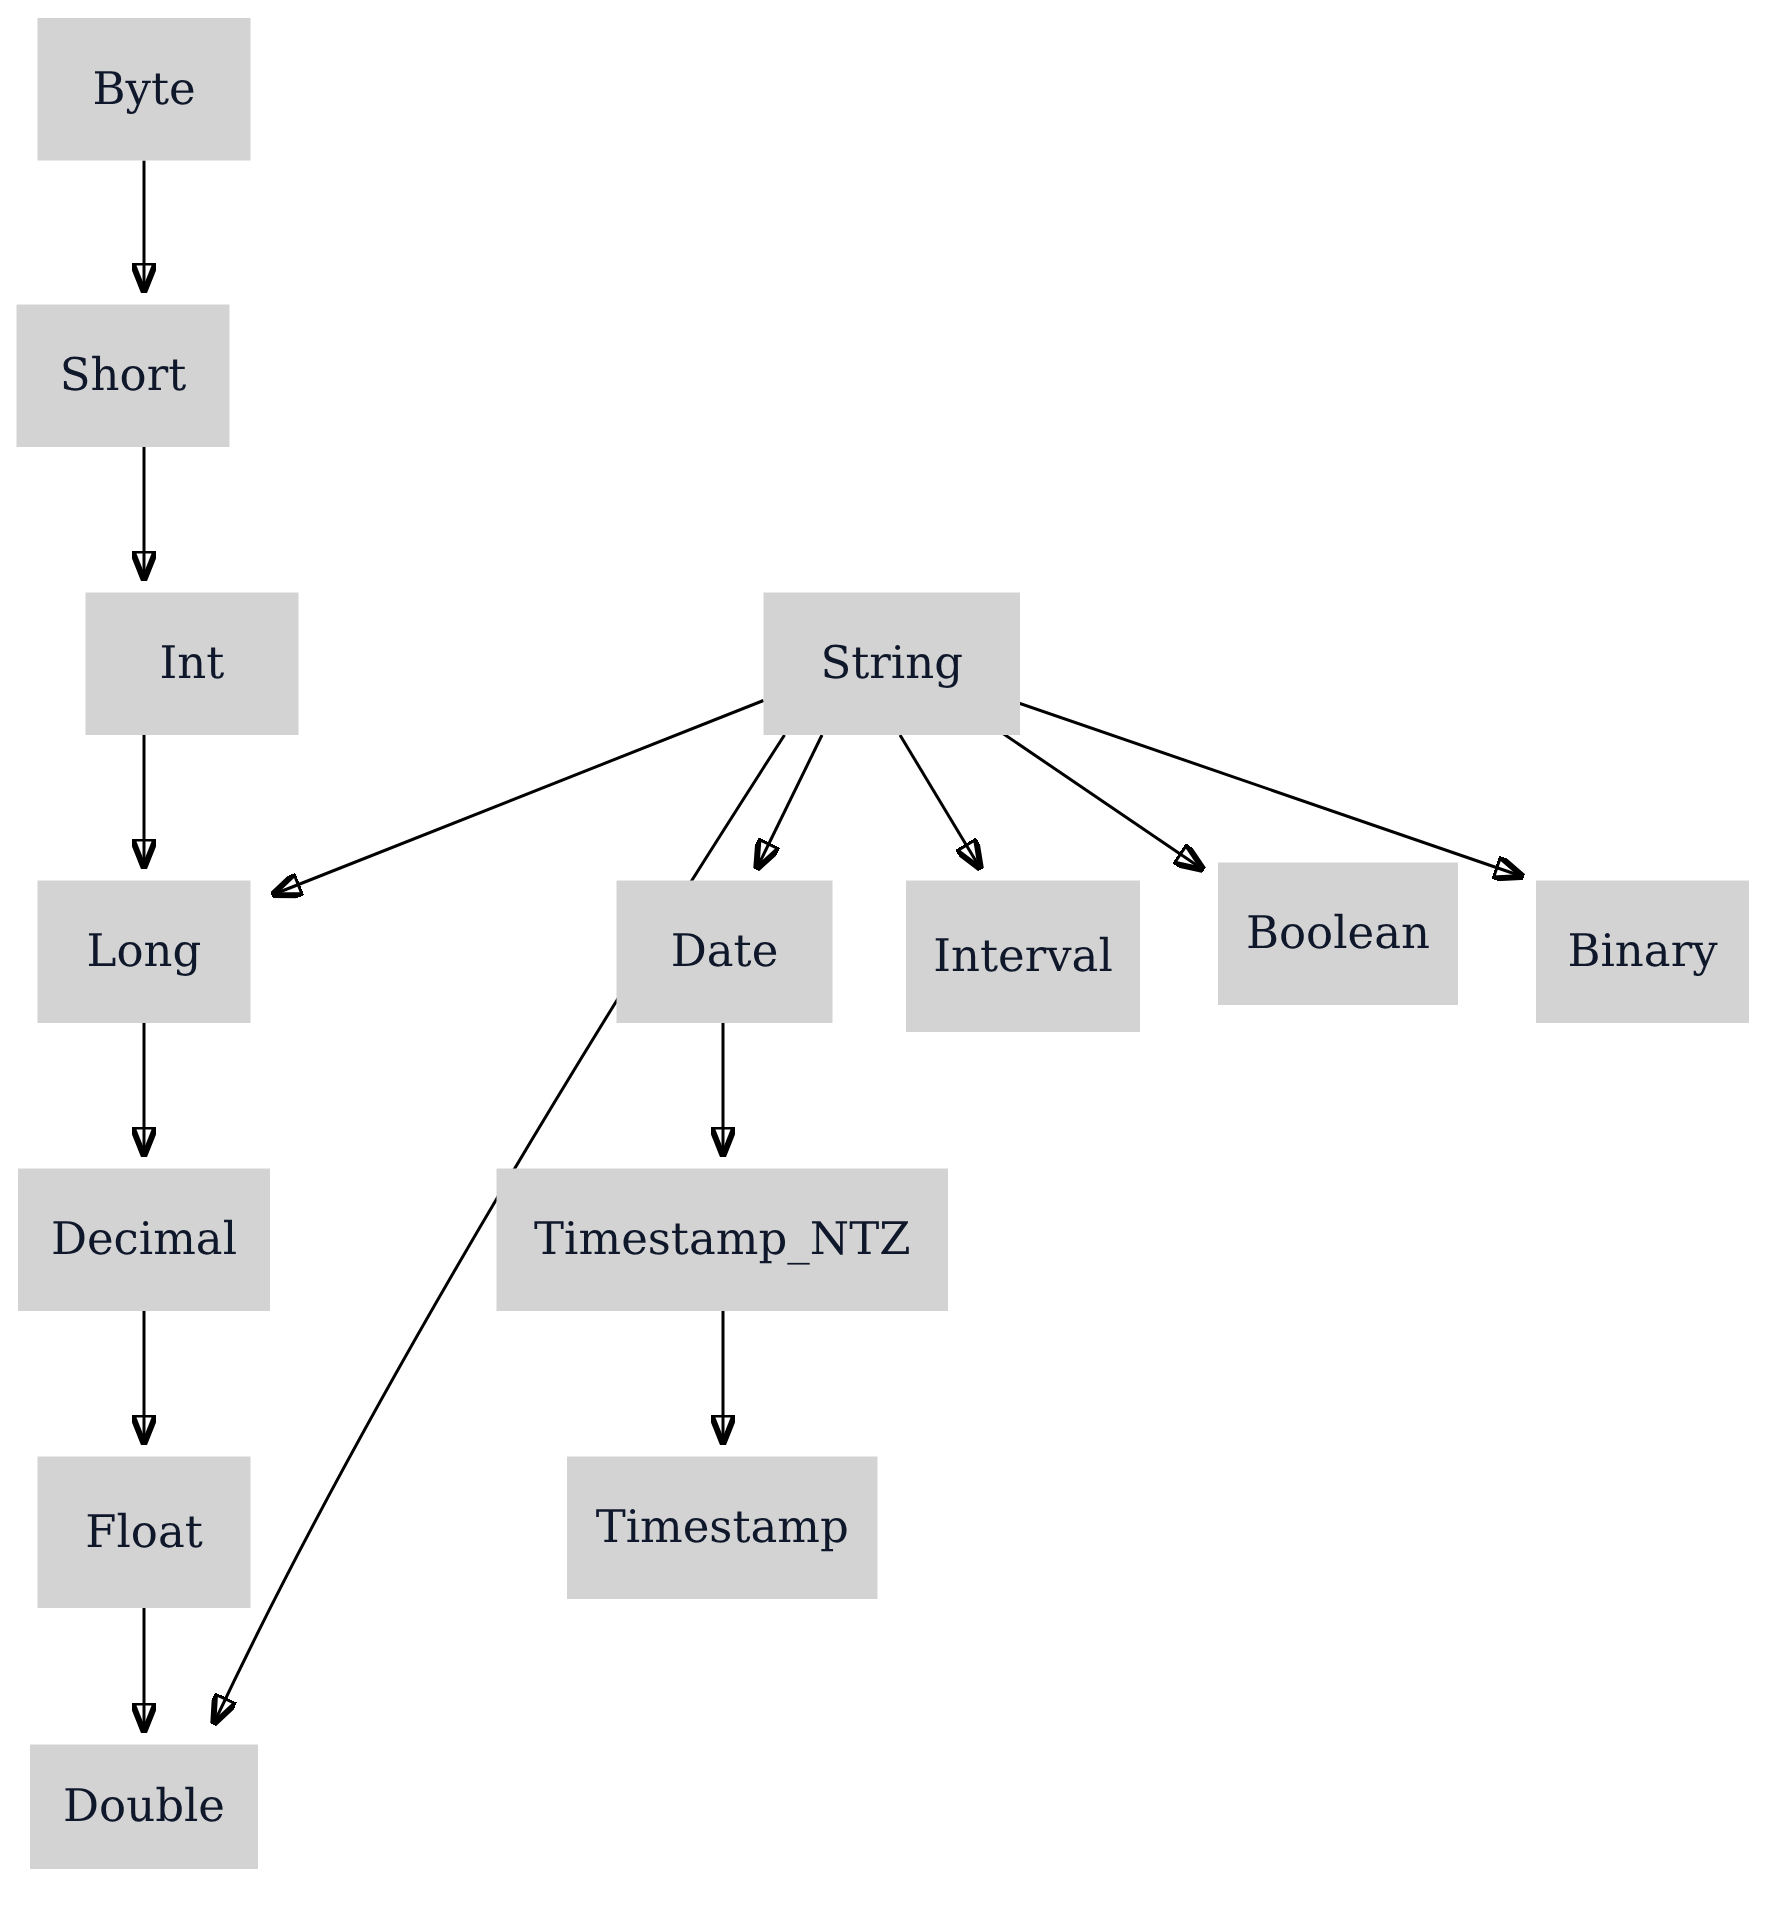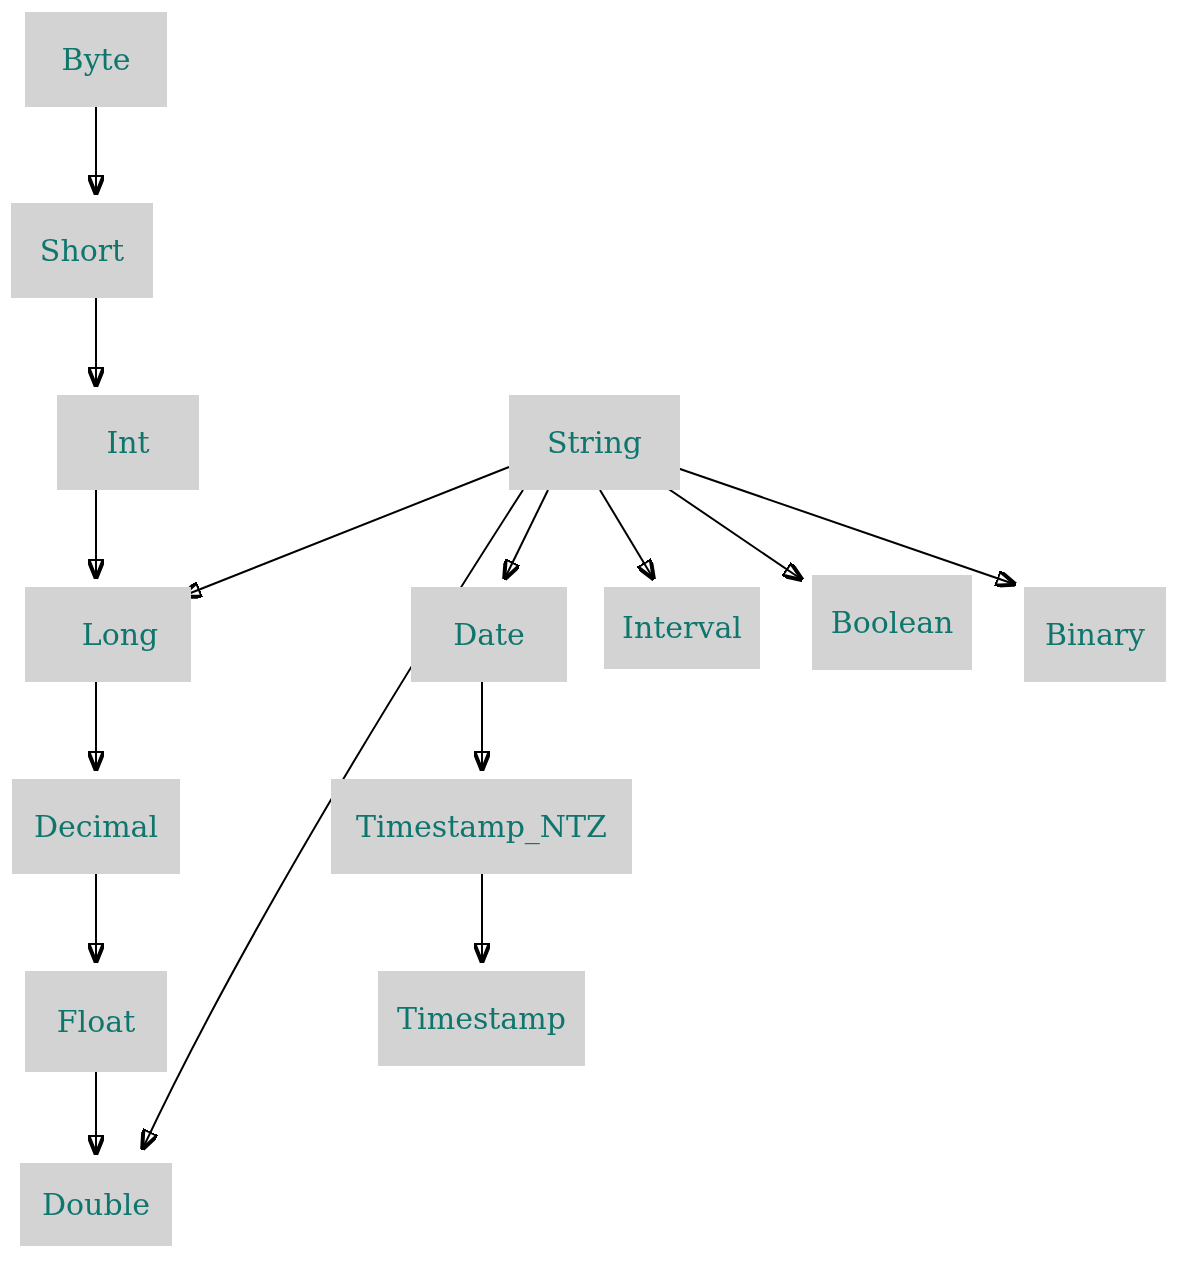"Byte" .node { color: #0f766e -> #0f172a }
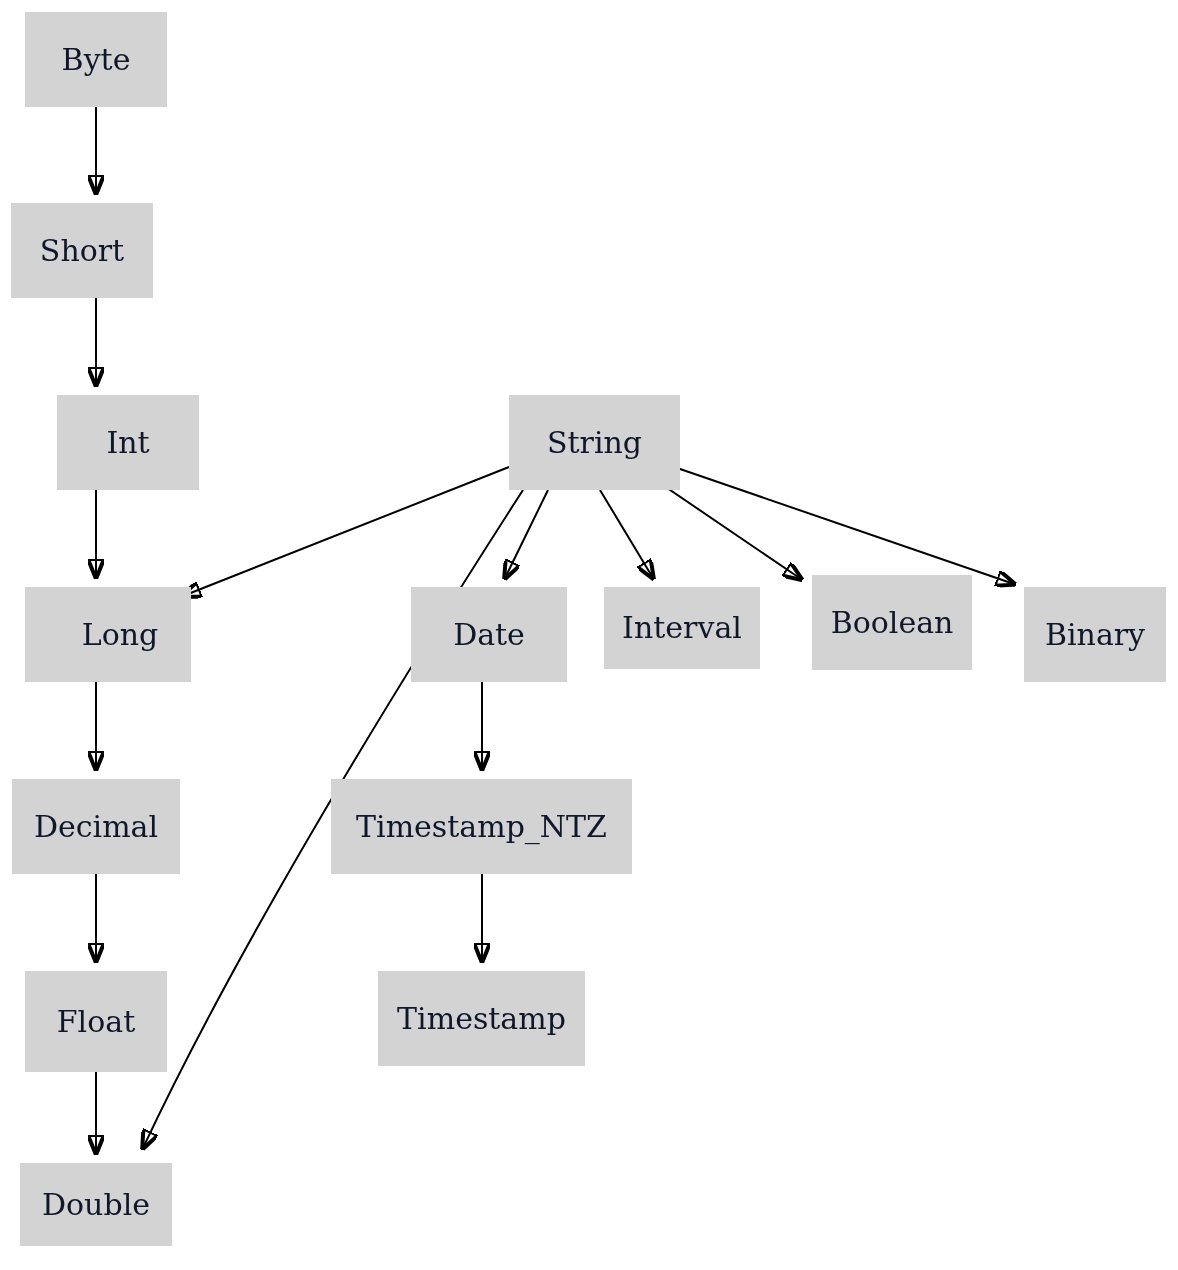"Long" div.node { padding-left: 24px -> none }
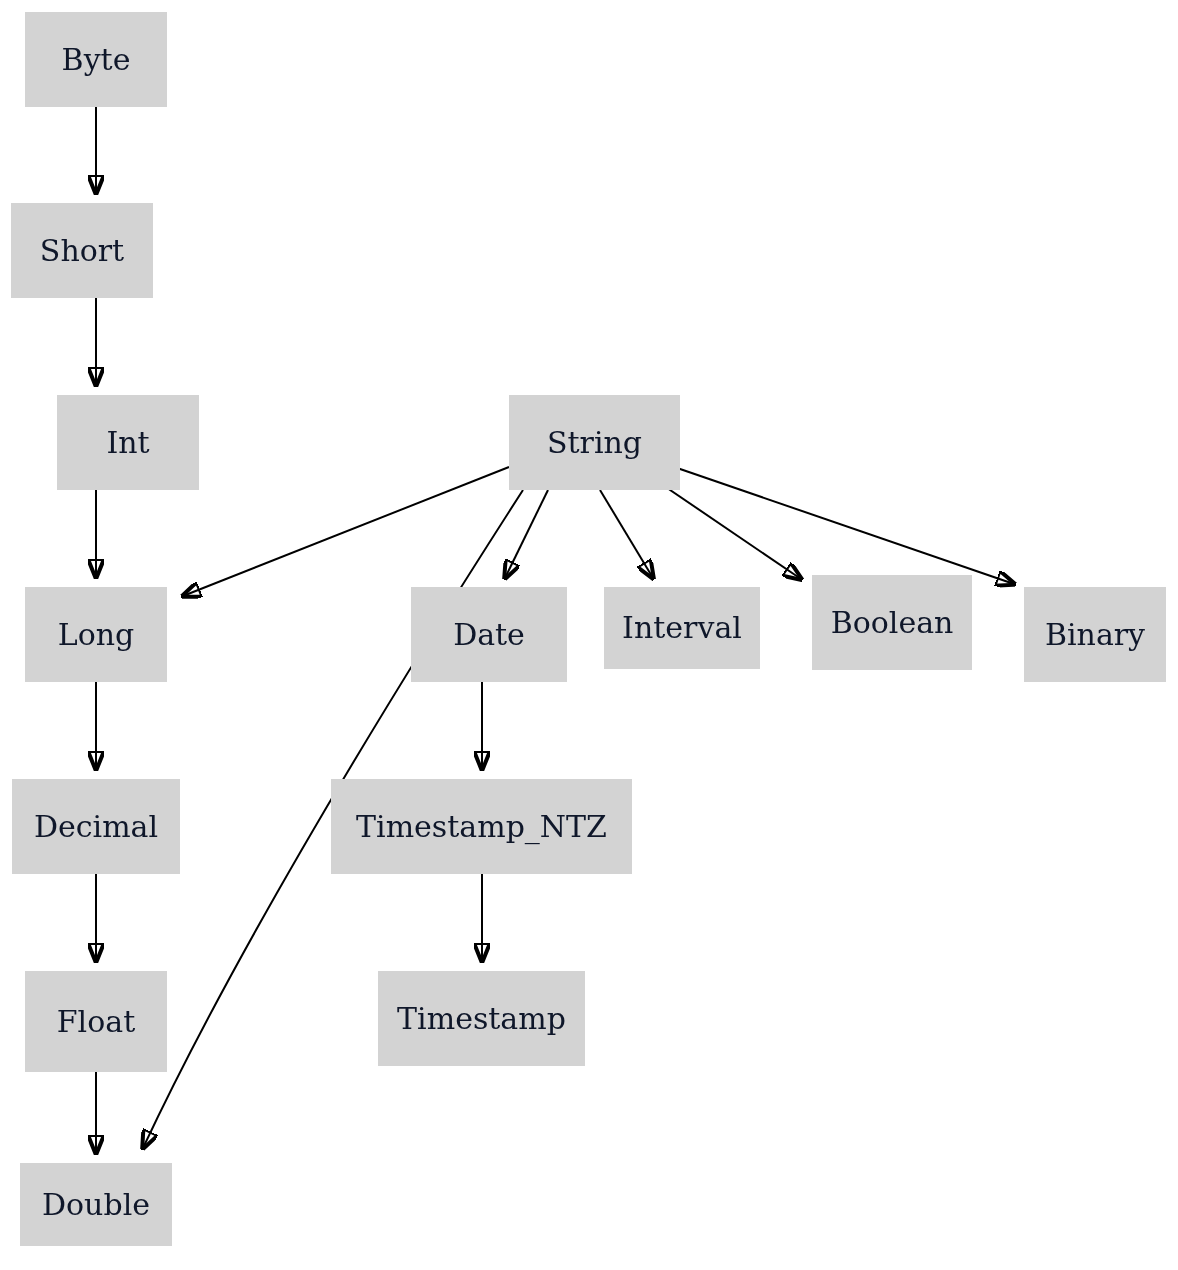"Date" div.node { width: 156px -> 144px }
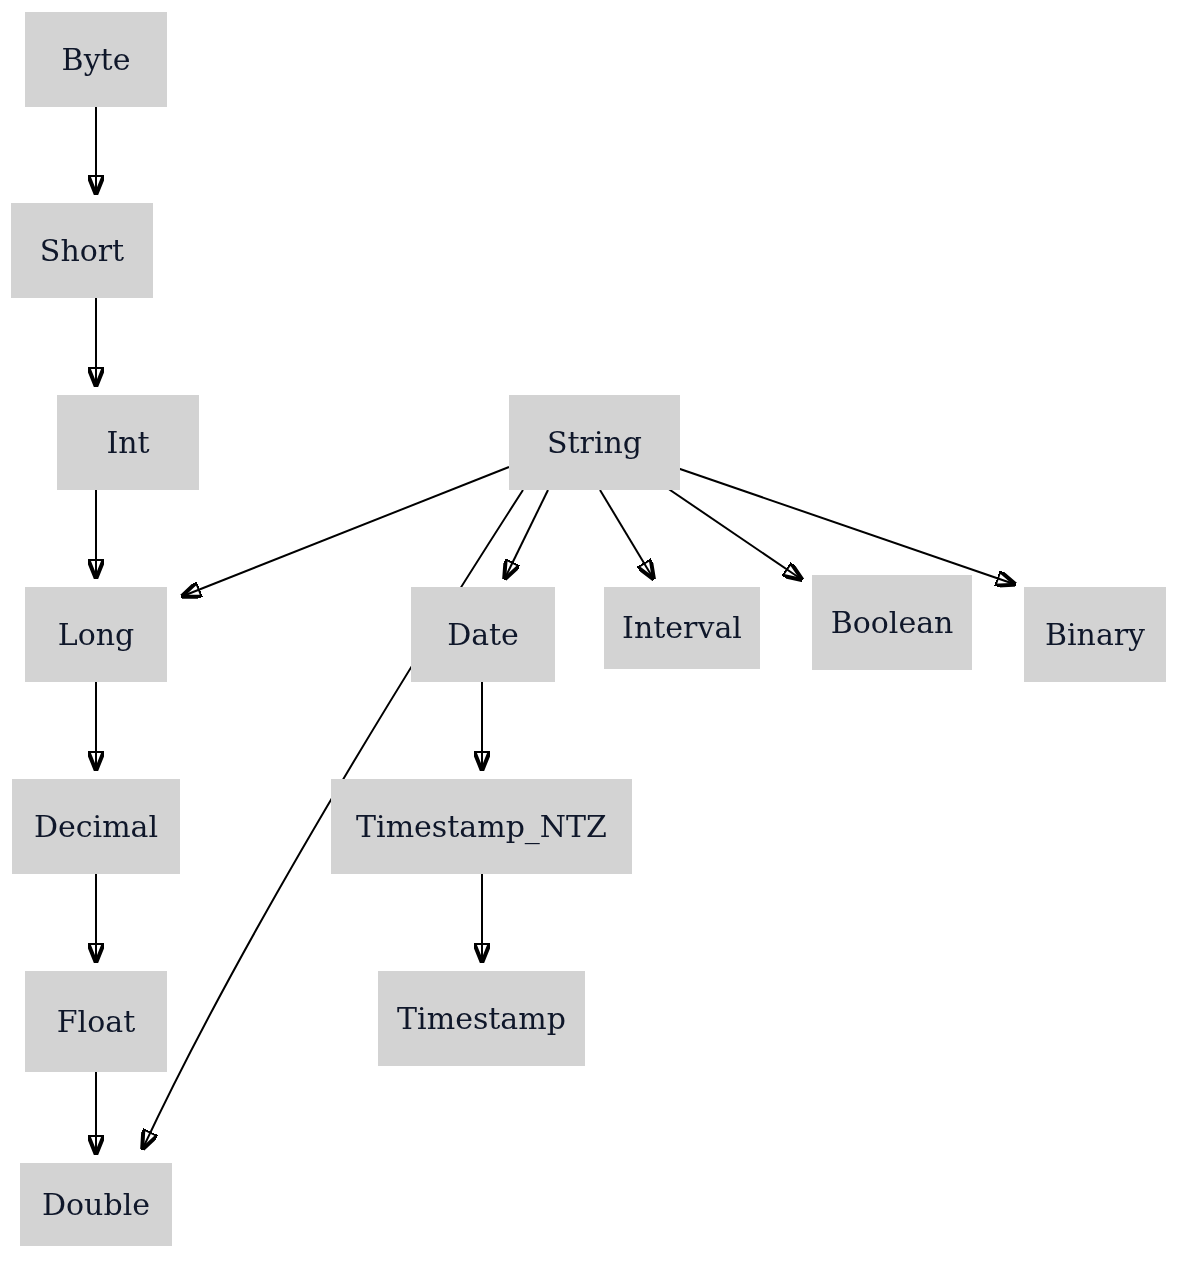"Interval" div.node { height: 82px -> 101px }
